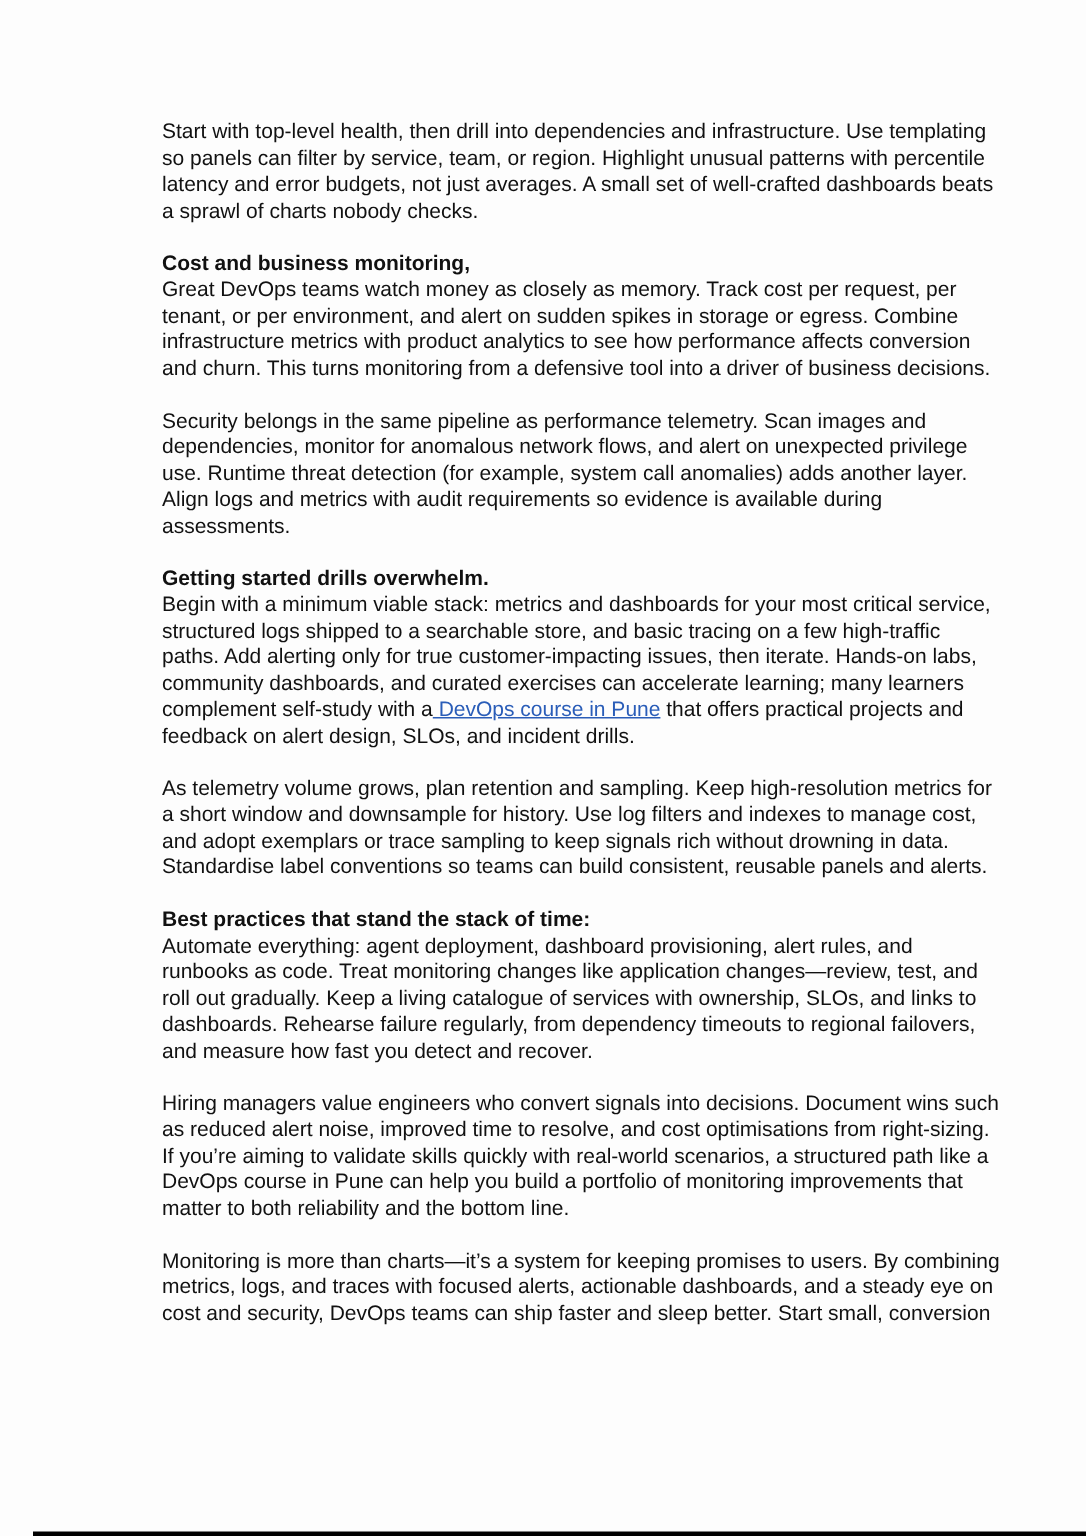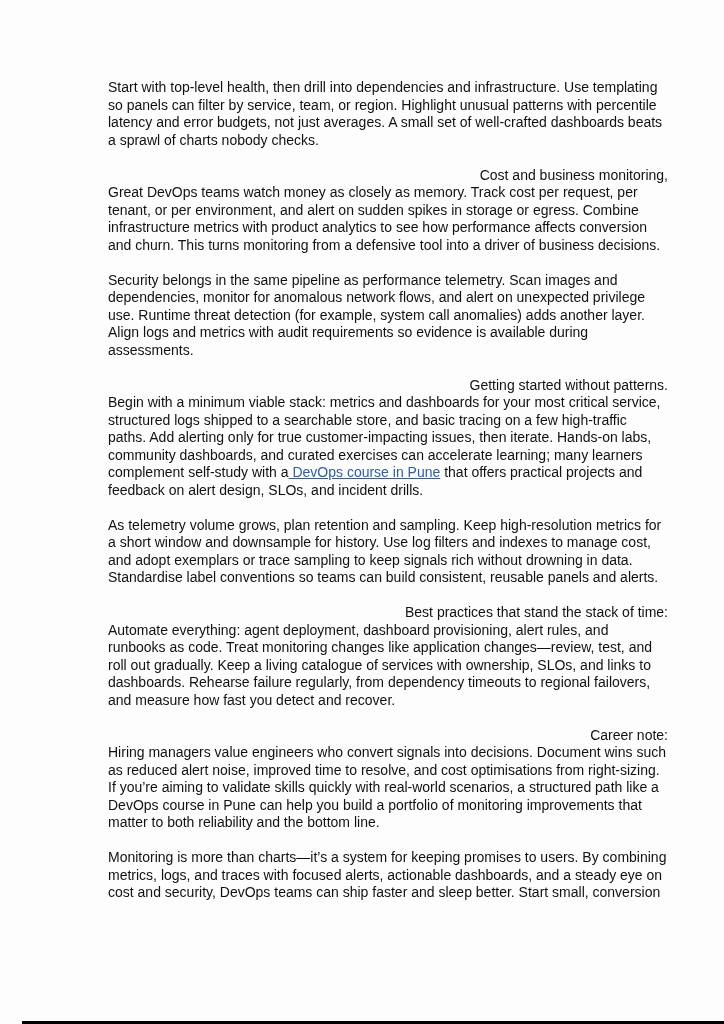"Cost and business monitoring," .heading { font-weight: normal -> bold; text-align: right -> none }
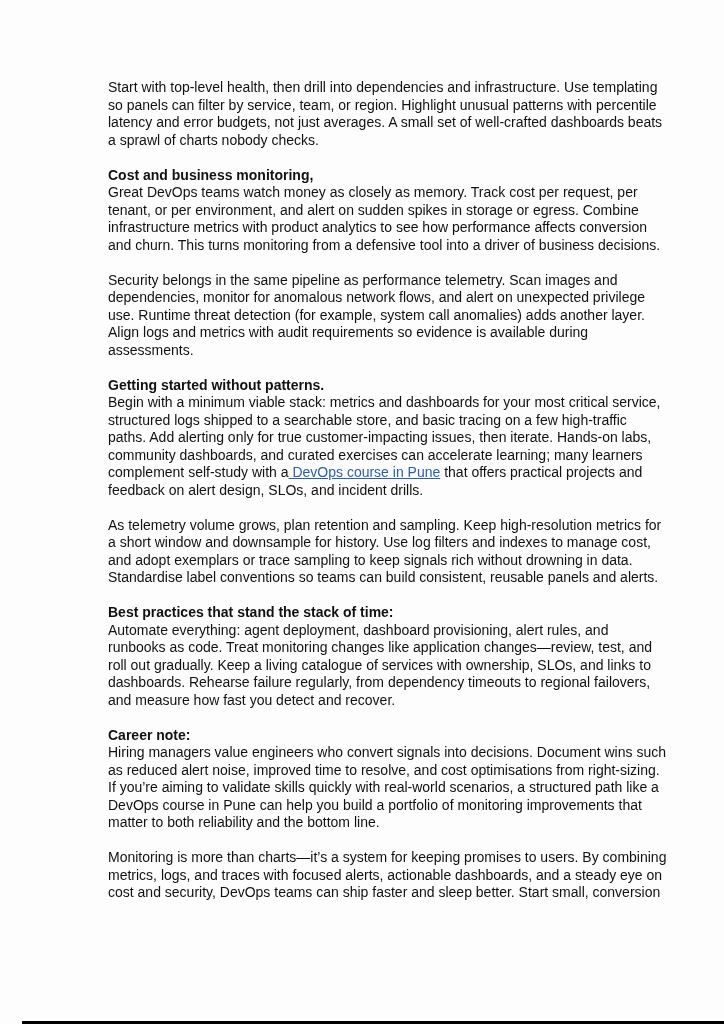"Getting started without patterns." span.heading { text: without patterns -> drills overwhelm }
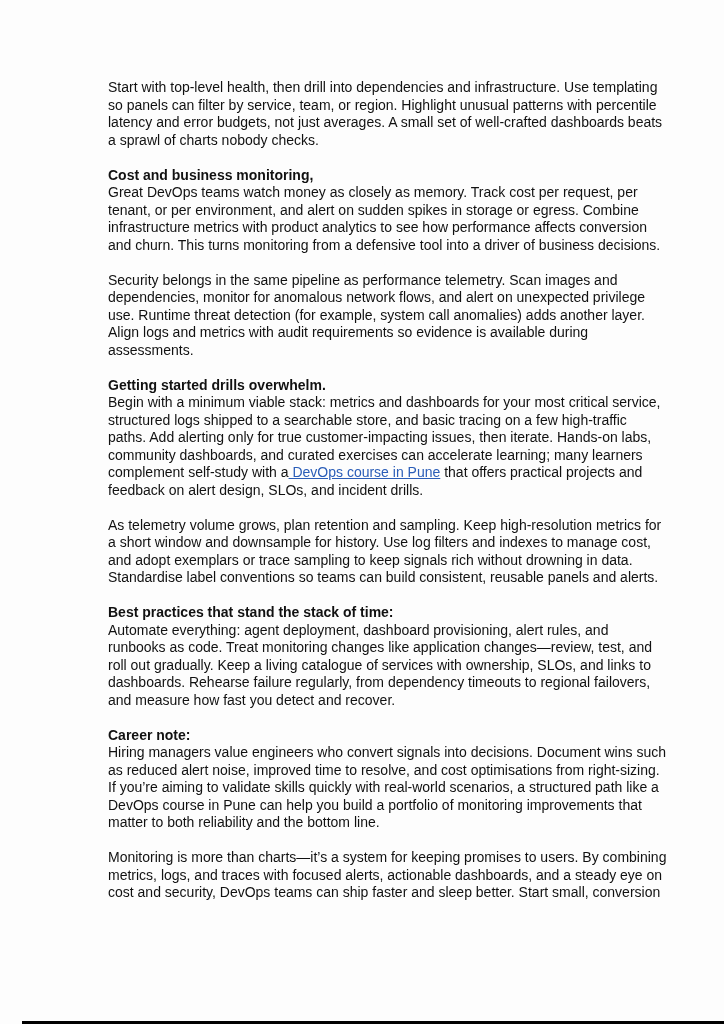"Career note:" span.heading { html: <span>Career note:</span> -> none }
